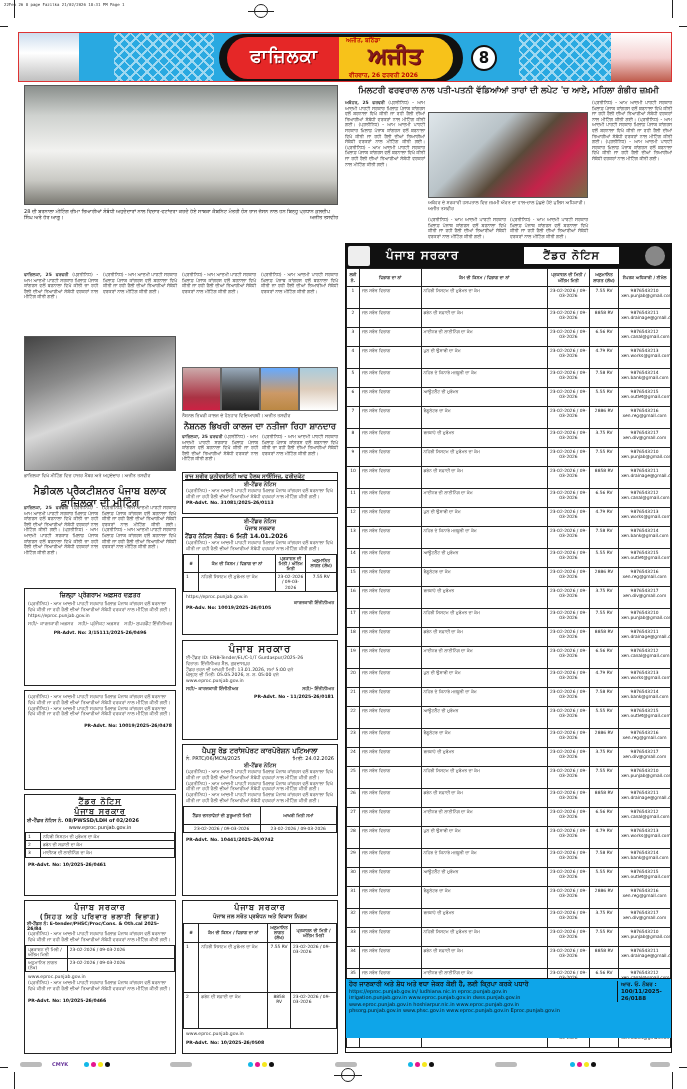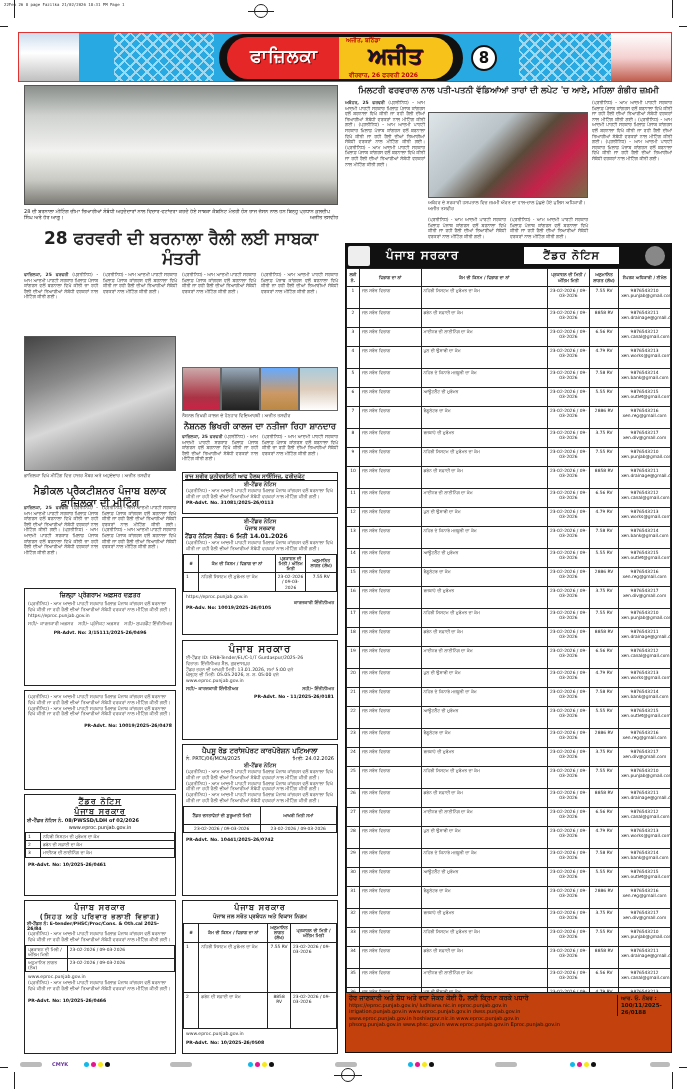"ਅਜੀਤ" .mh-title-right { color: #0f172a -> #7f1d1d }
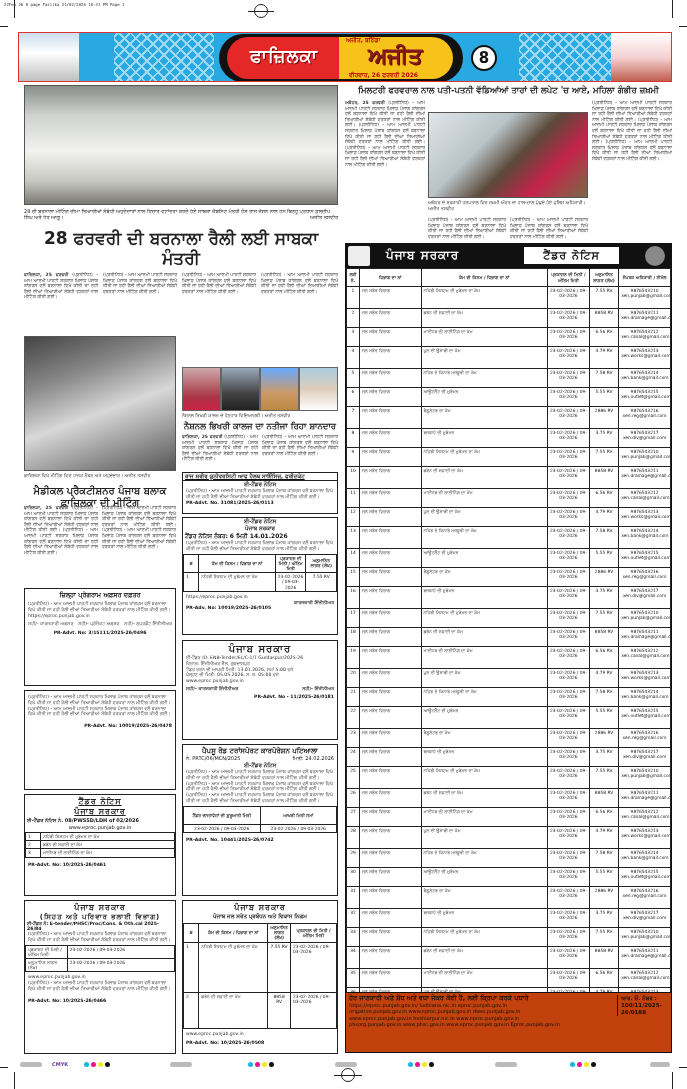"28 ਫਰਵਰੀ ਦੀ ਬਰਨਾਲਾ ਰੈਲੀ" div { html: <div>28 ਫਰਵਰੀ ਦੀ ਬਰਨਾਲਾ ਰੈਲੀ ਲਈ ਸਾਬਕਾ ਮੰਤਰੀ</div> -> none }
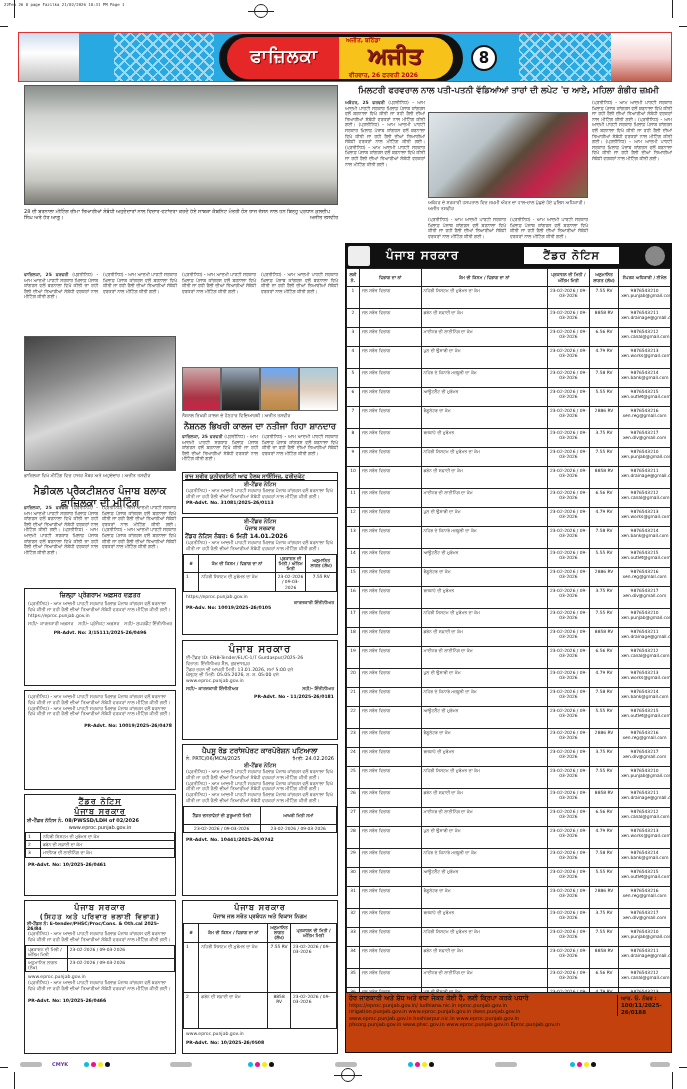"ਹੋਰ ਜਾਣਕਾਰੀ ਅਤੇ ਸ਼ੋਧ ਅਤੇ" div.t-foot { background: #c2410c -> #0ea5e9; bottom: 0 -> 14px }
